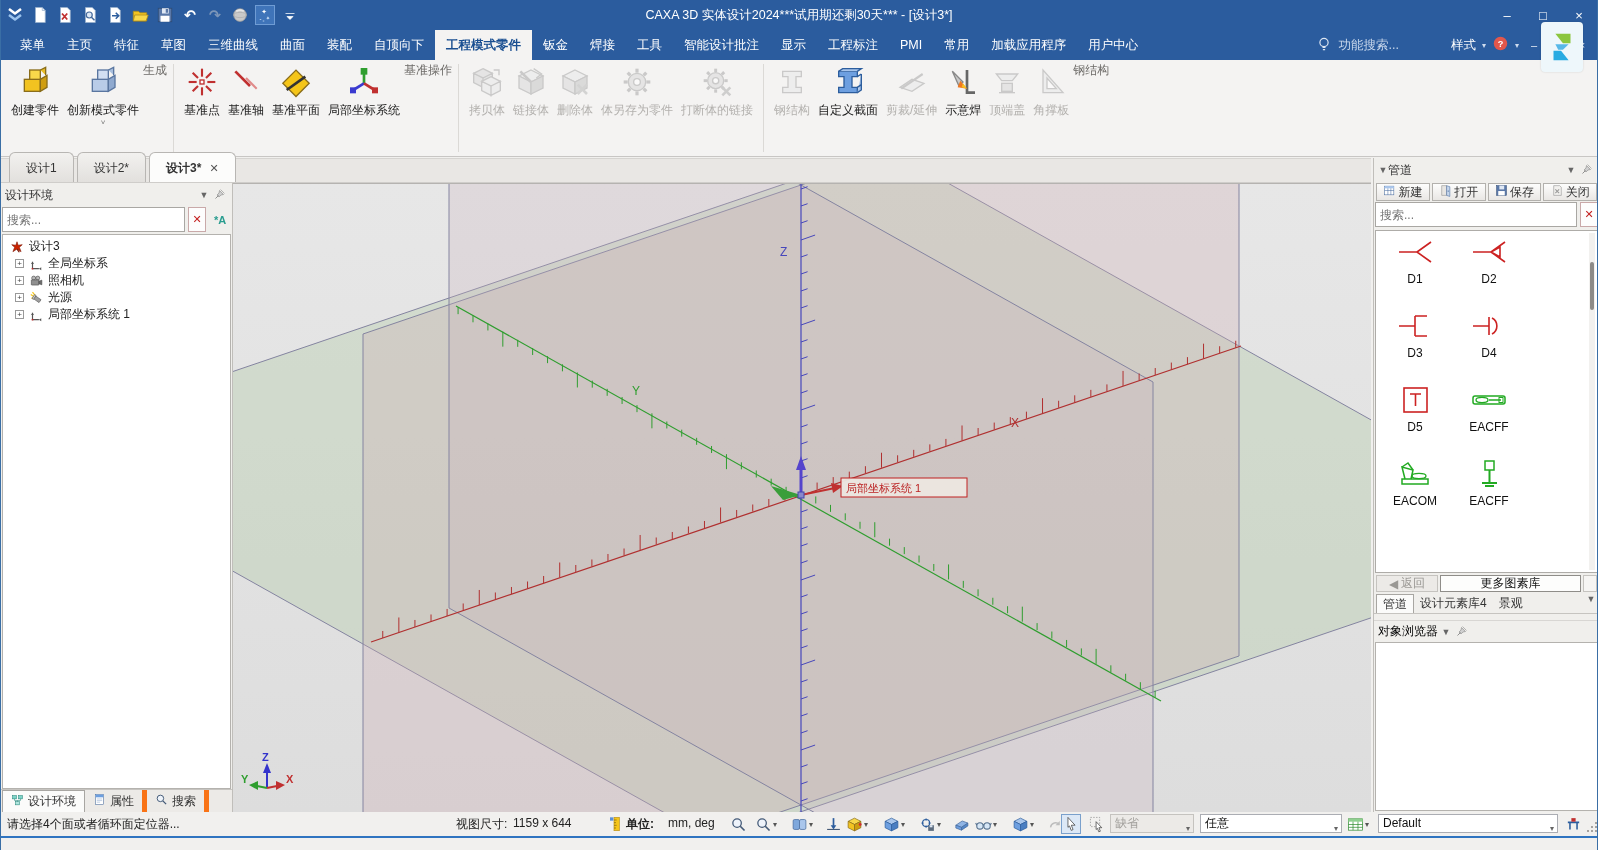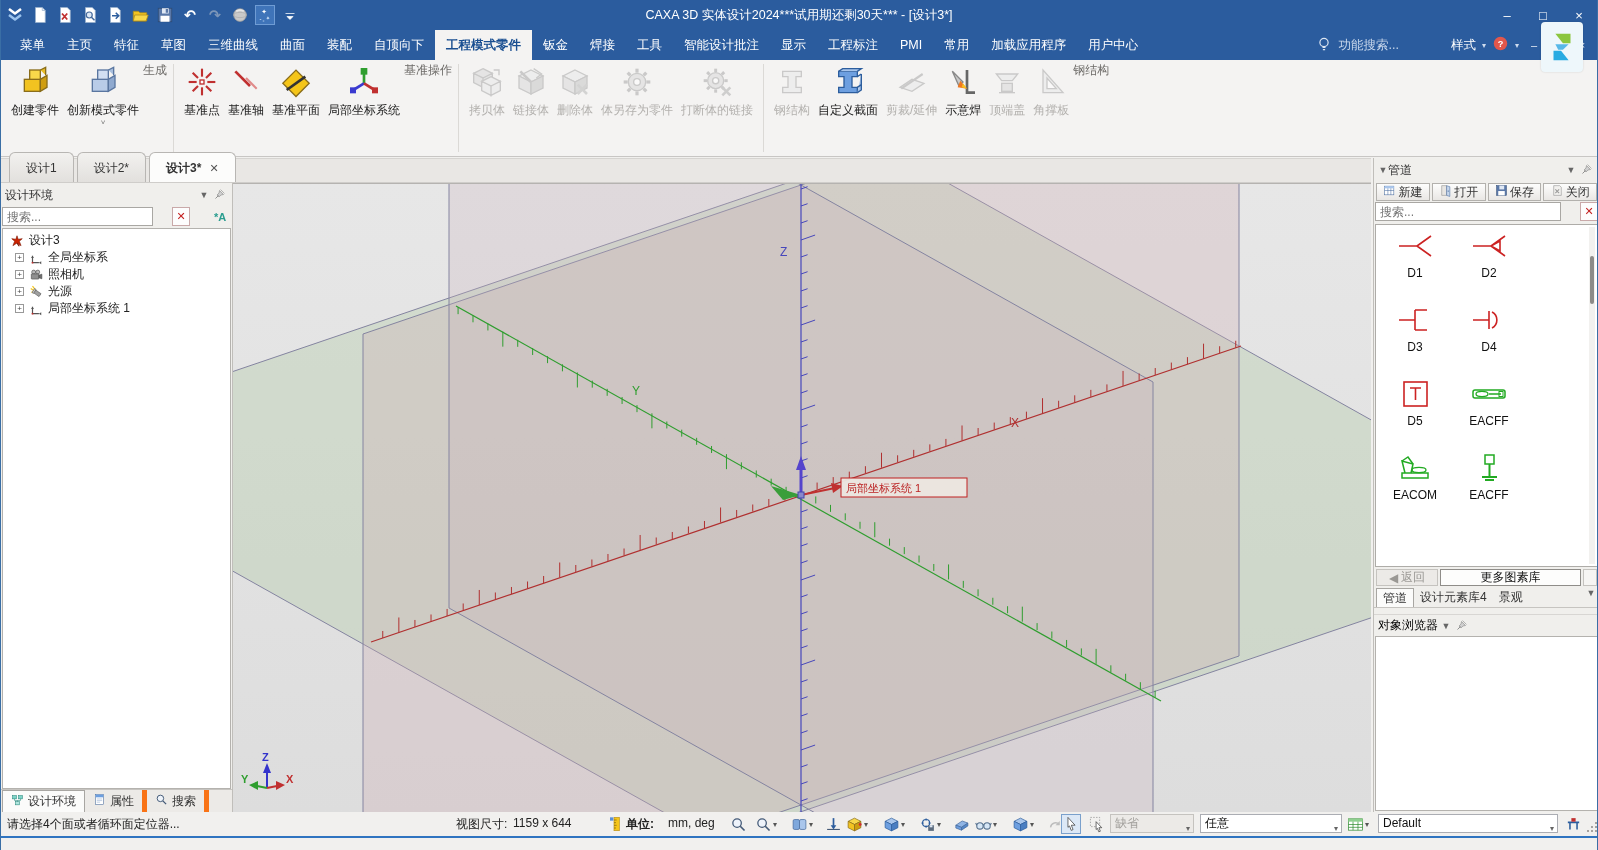"搜索..." .search-row { gap: 19px -> 3px; height: 19px -> 25px }
